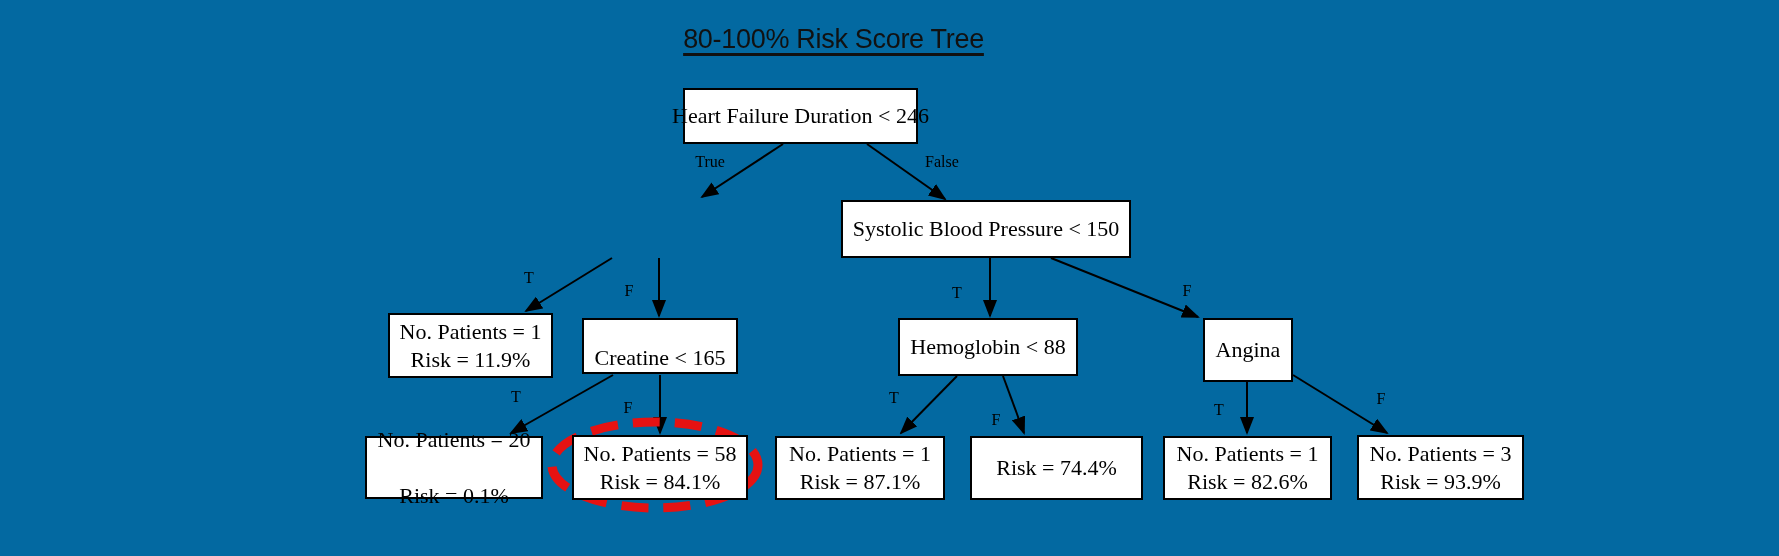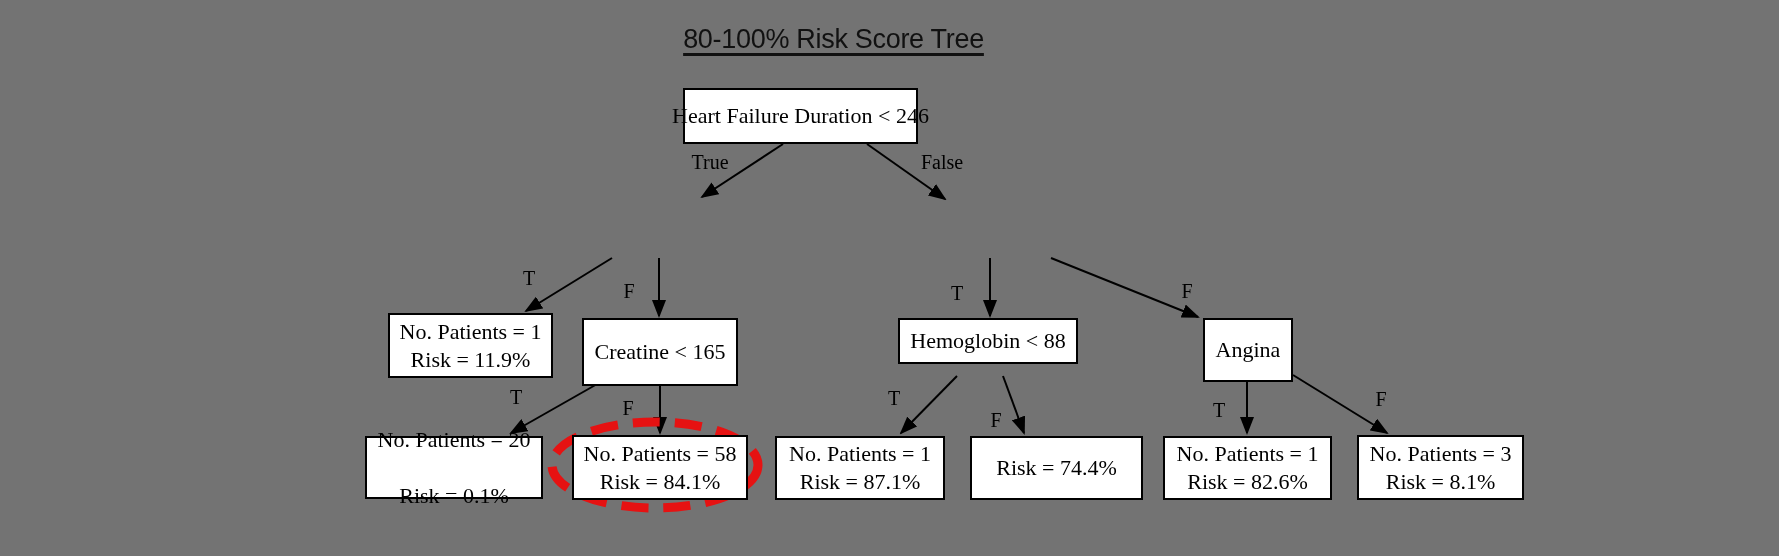"80-100% Risk Score Tree" .canvas { background: #737373 -> #0369a1 }
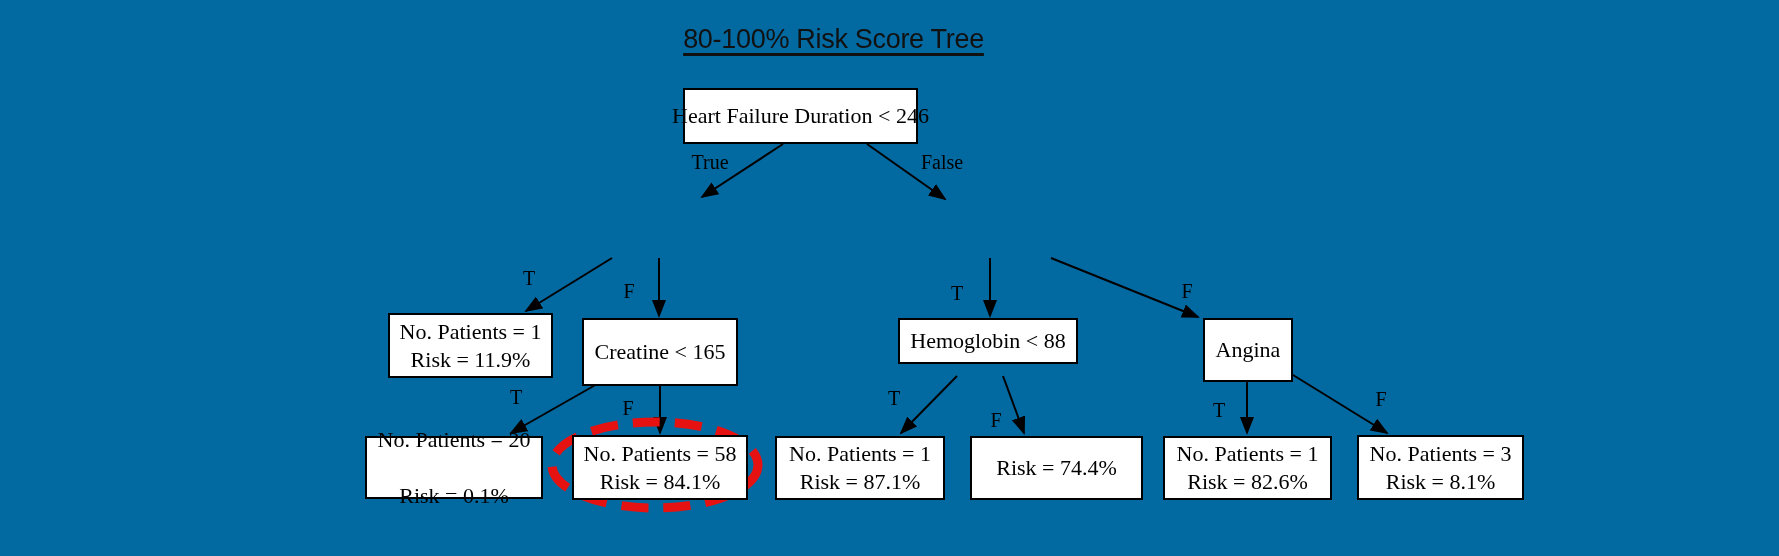"True" .edge-label { font-size: 20px -> 16px }
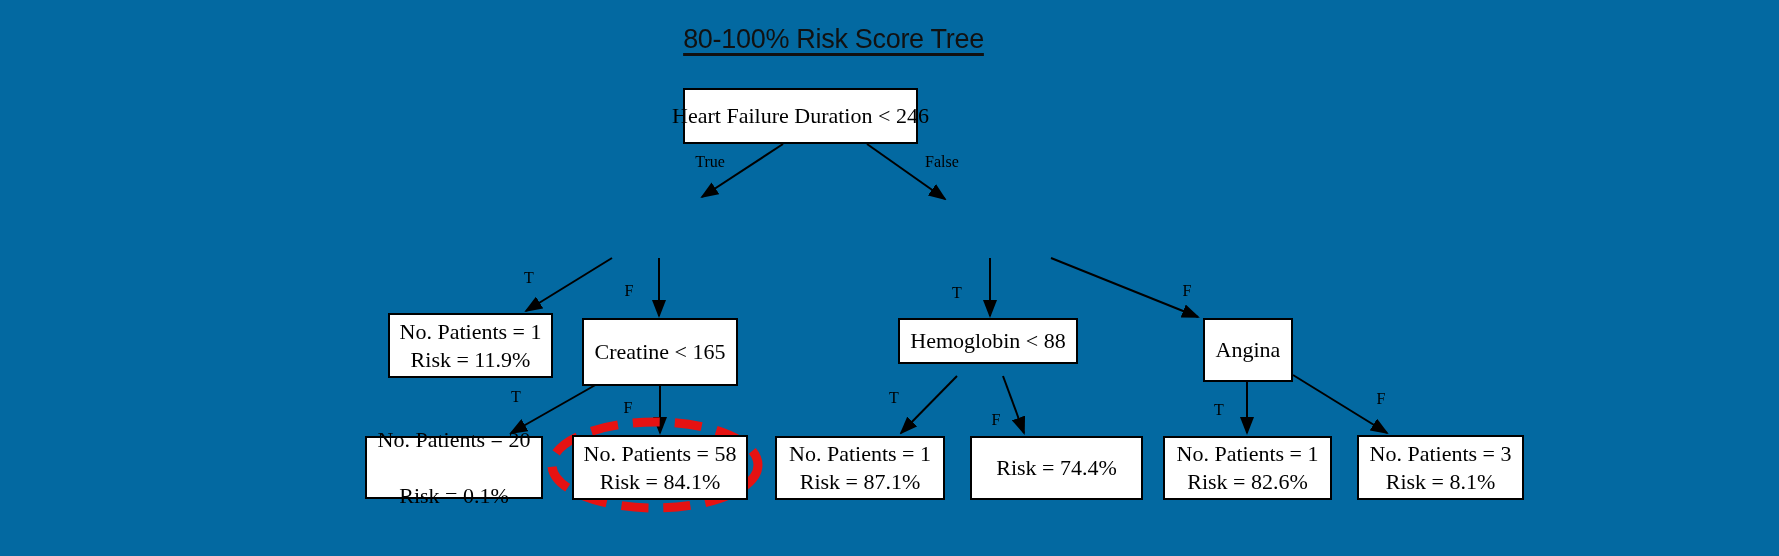"Systolic Blood Pressure < 150" div.node { html: none -> <div> <div>Systolic Blood Pressure &lt; 150</div> </div> }
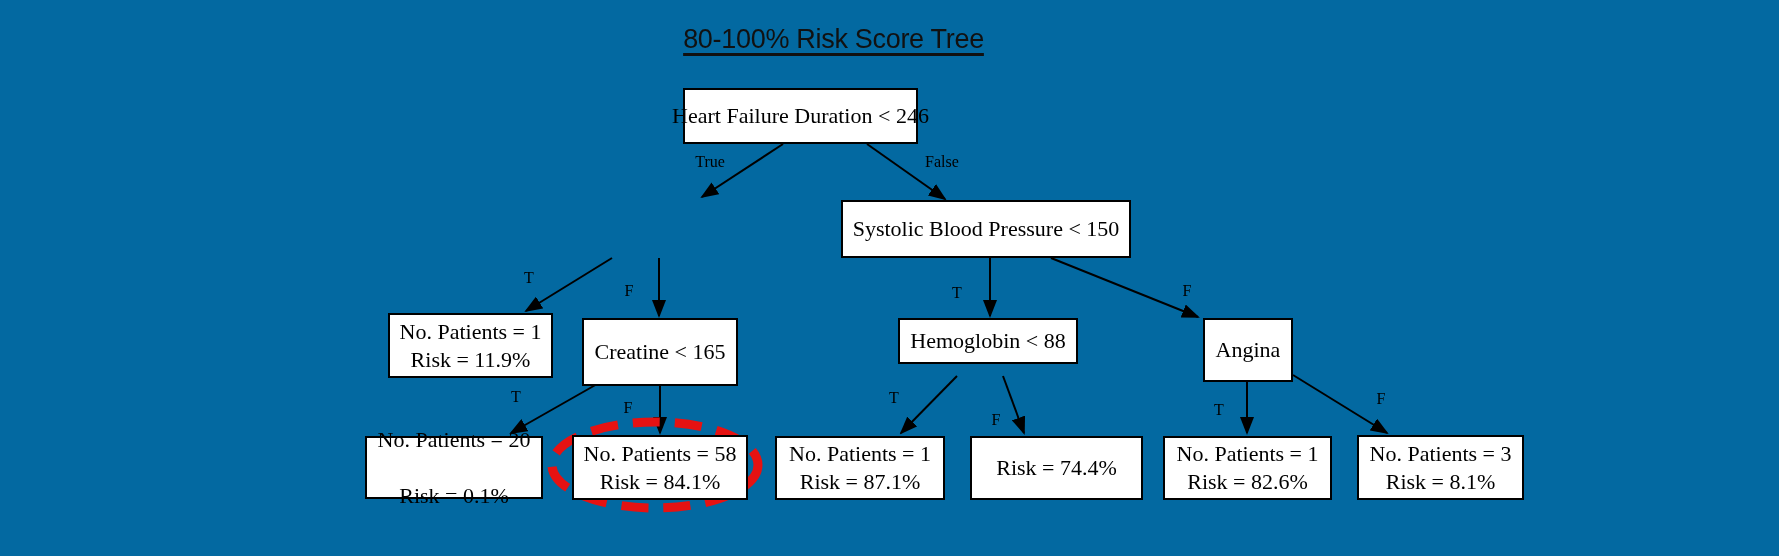"Creatine < 165" div.node { height: 68px -> 56px; justify-content: none -> flex-end }
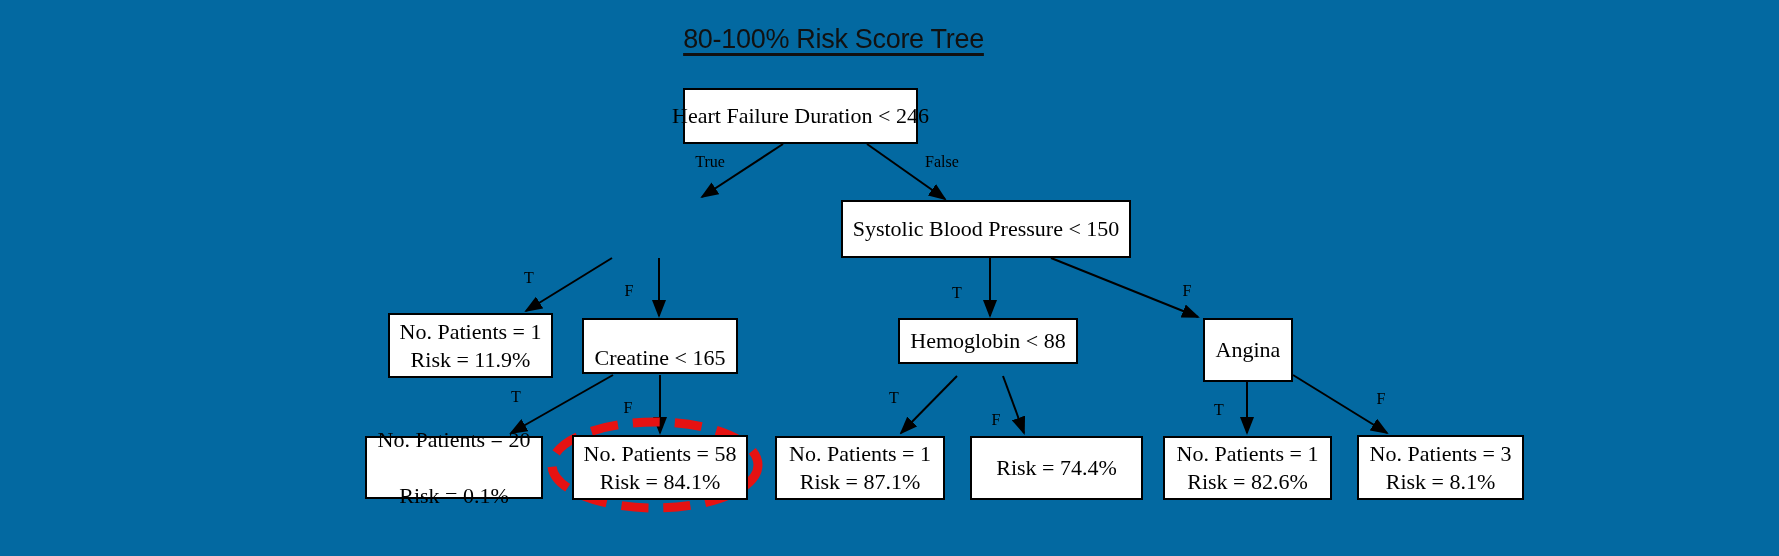"Hemoglobin < 88" div.node { height: 46px -> 58px }
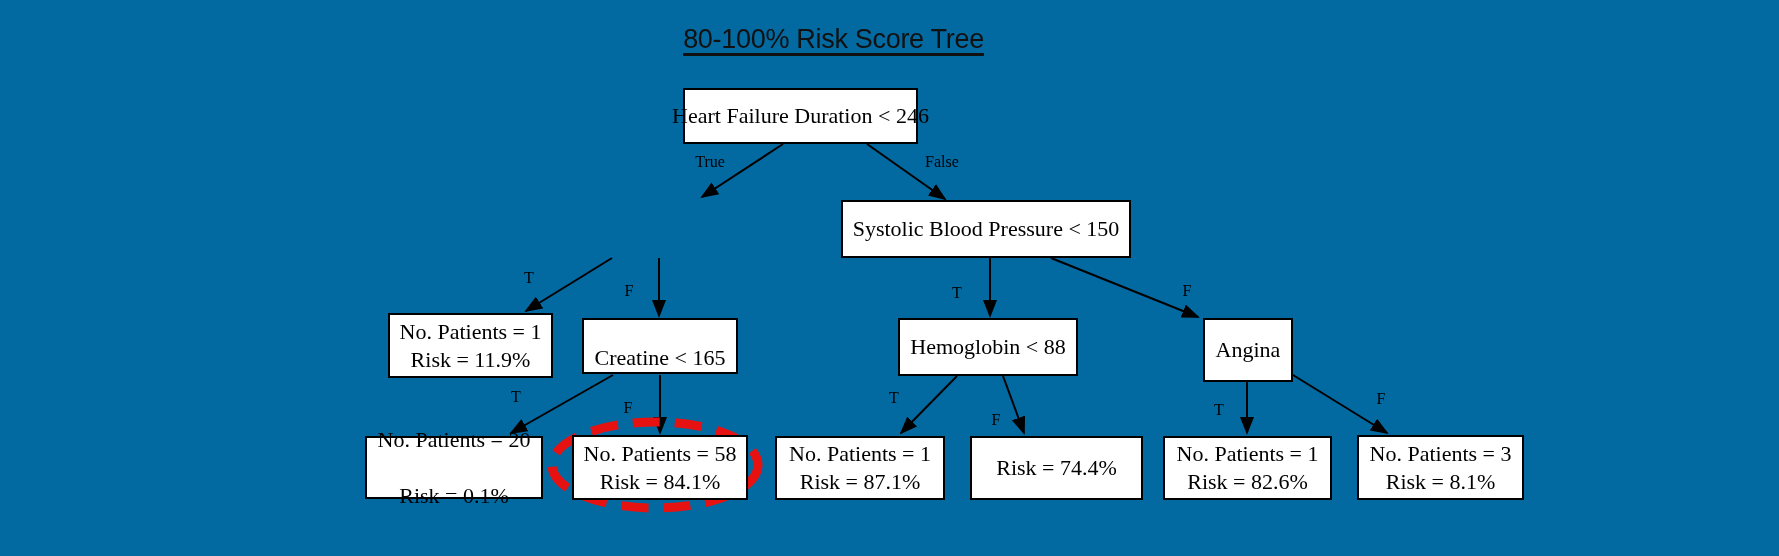"Risk = 8.1%" div { text: 8.1% -> 93.9% }
